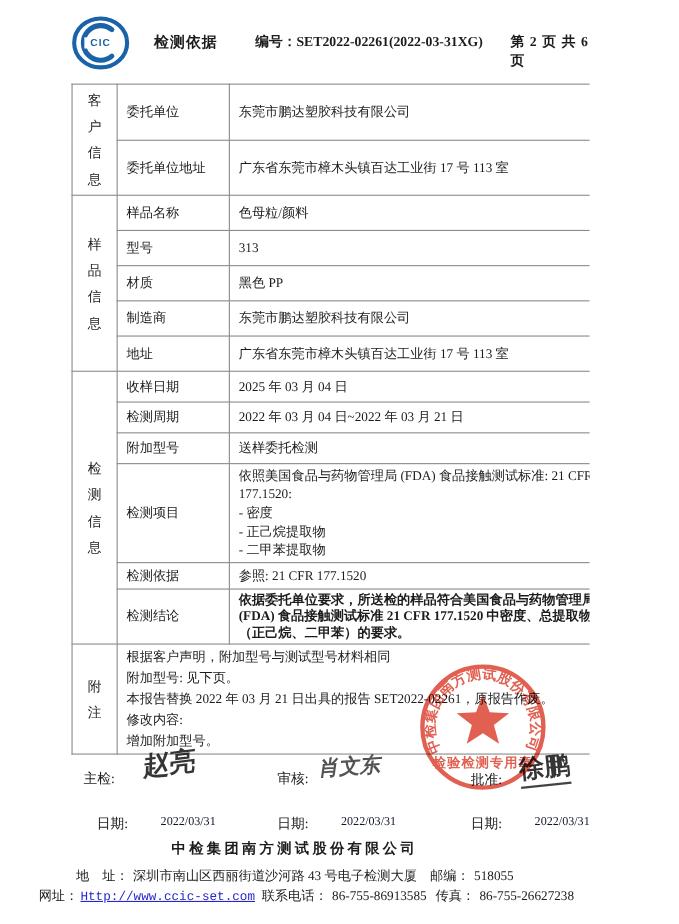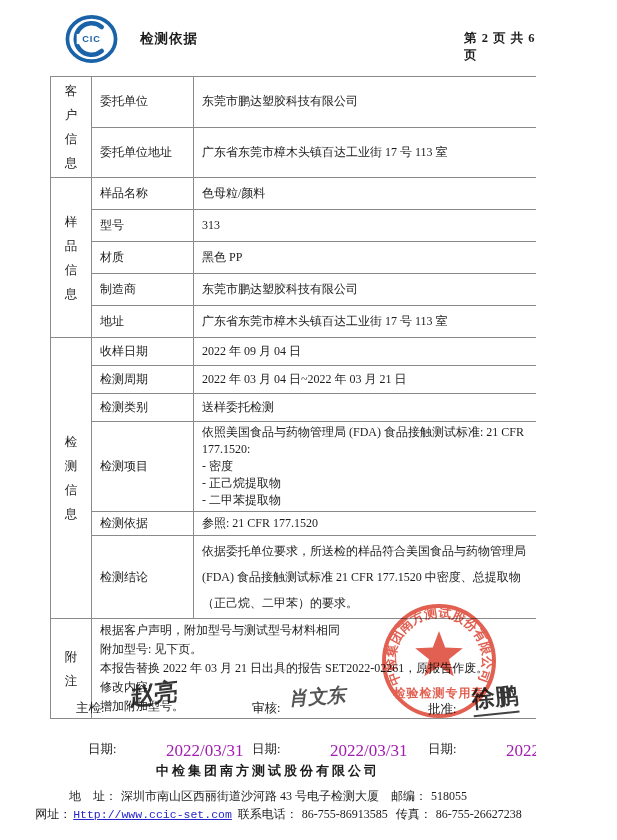"编号：SET2022-02261(2022-03-31XG)" div.hdr-no { html: none -> <div><span>编号：</span><span>SET2022-02261(2022-03-31XG)</span></div> }
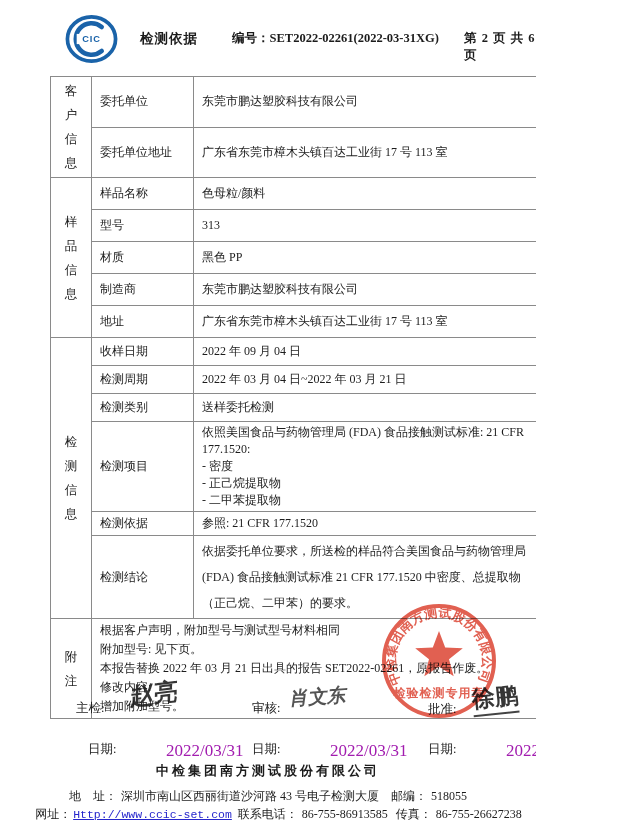"客户" table.report { left: 50px -> 65px }
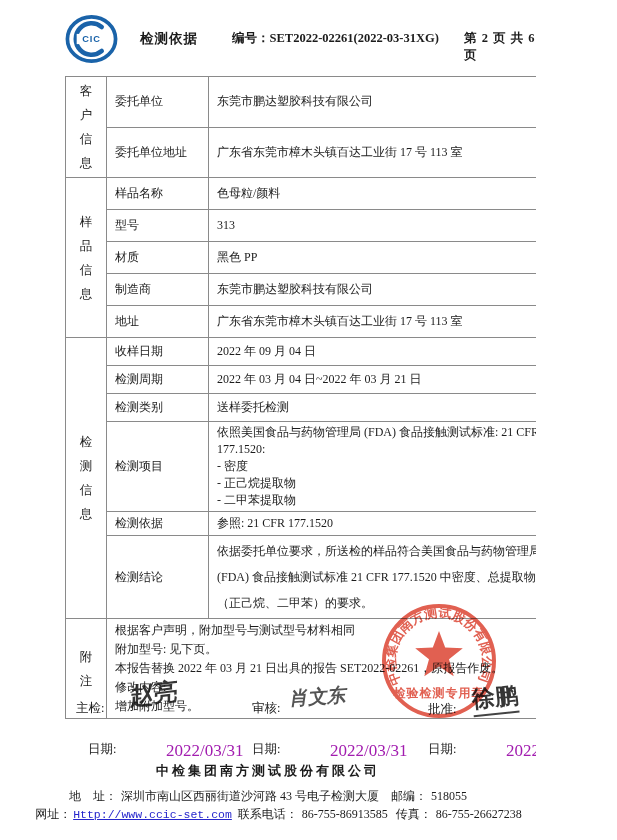"2022 年 09 月 04" td.val { text: 2022 年 09 -> 2025 年 03 }
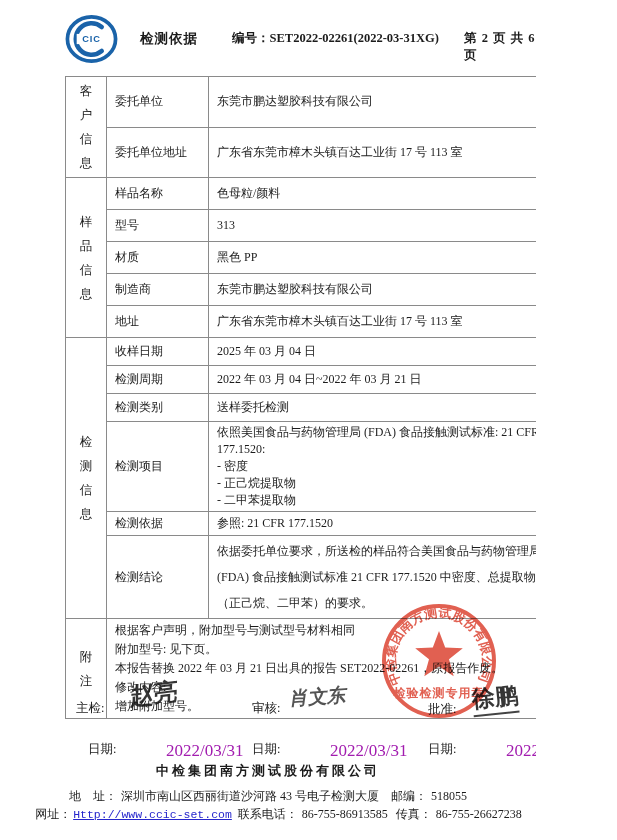"检测类别" td.lbl { text: 检测类别 -> 附加型号 }
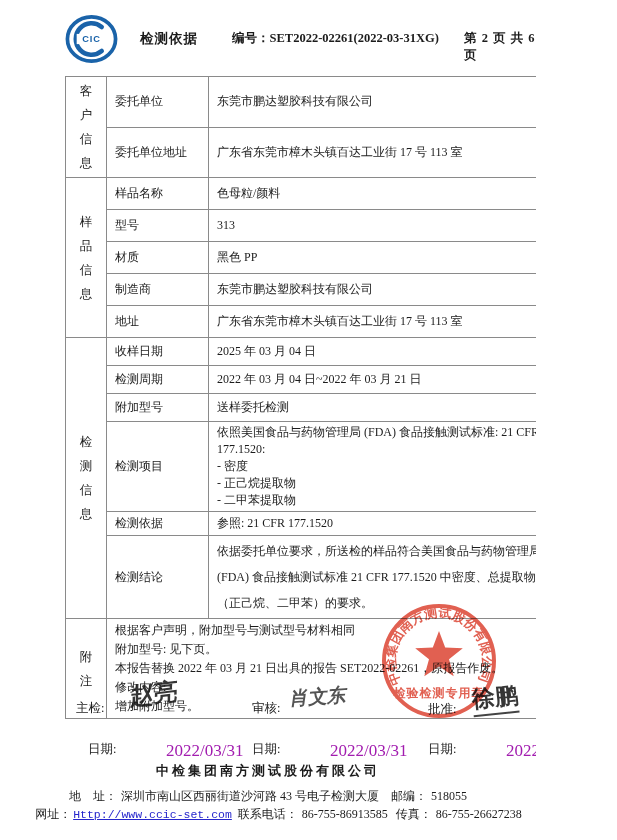"依据委托单位要求，所送检的样品符合美国食品与药物管理局 (FDA)" td.concl { font-weight: none -> bold; line-height: 26px -> 15px }
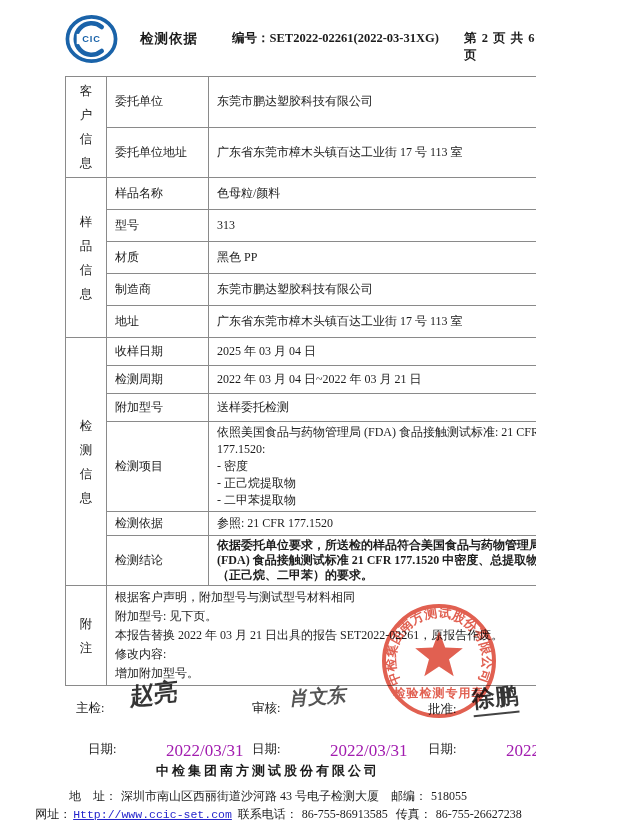"2022/03/31" .dval { color: #a21caf -> #0f172a; font-size: 17px -> 11px; margin-left: 20px -> none }
